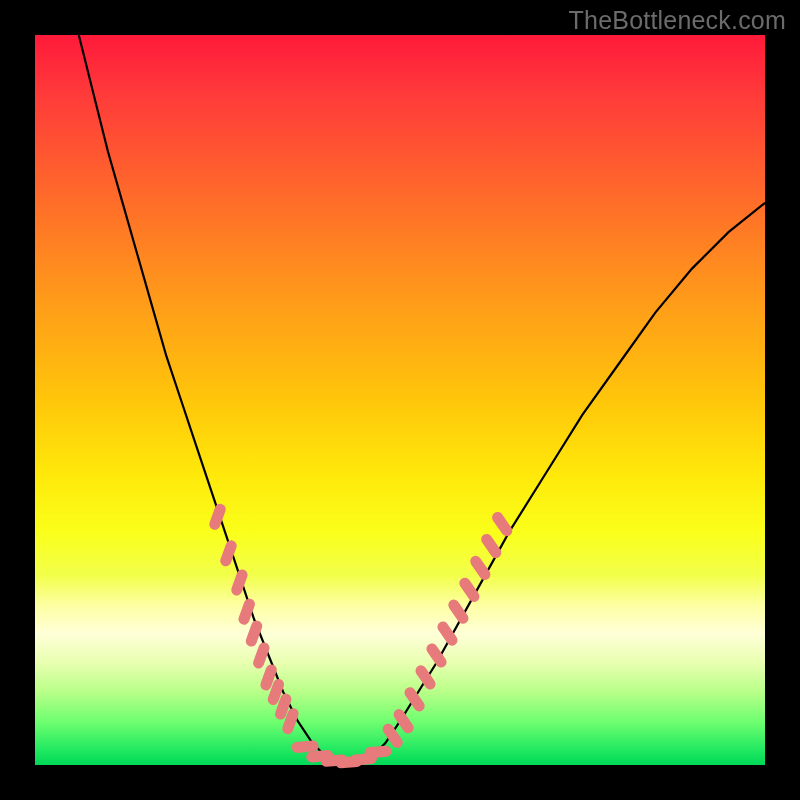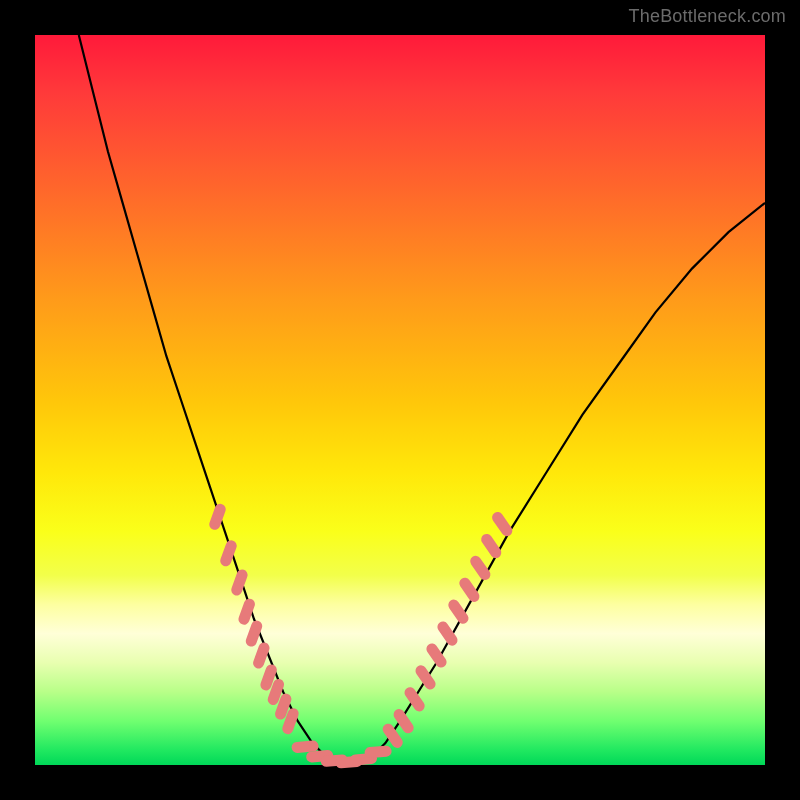"TheBottleneck.com" .watermark { font-size: 18px -> 25px }
